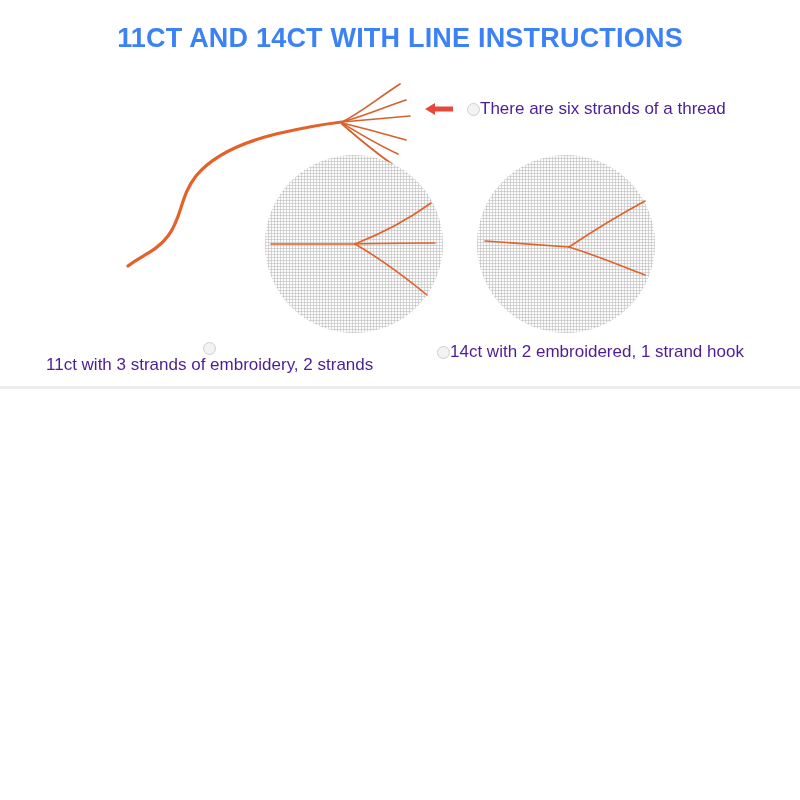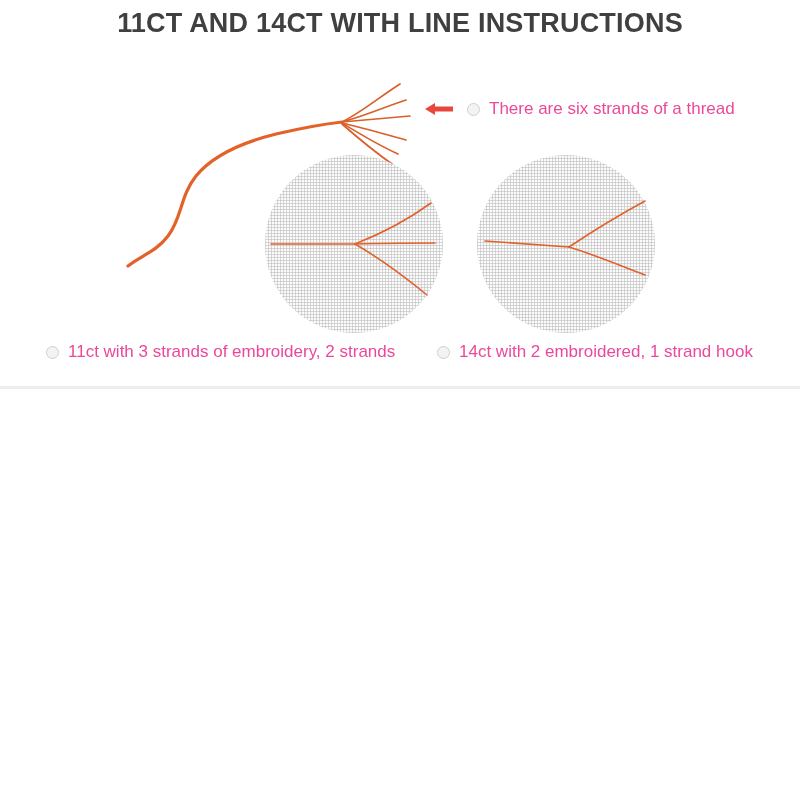"11CT AND 14CT WITH LINE" .title-1 { color: #404040 -> #3b82f6; top: 8px -> 23px }
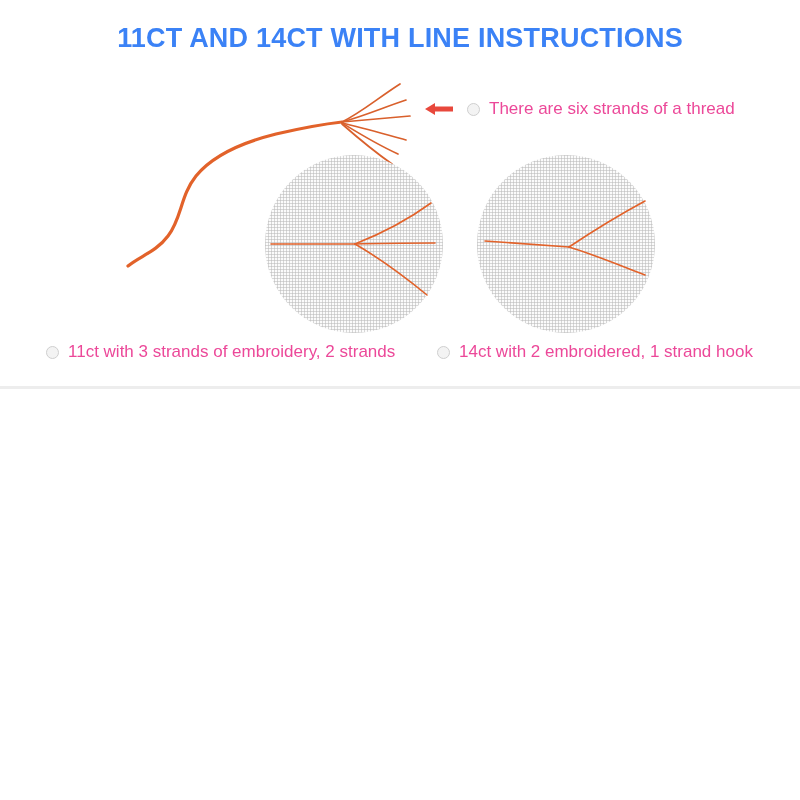"There are six strands of" .note-row { color: #ec4899 -> #4c1d95; gap: 9px -> none }
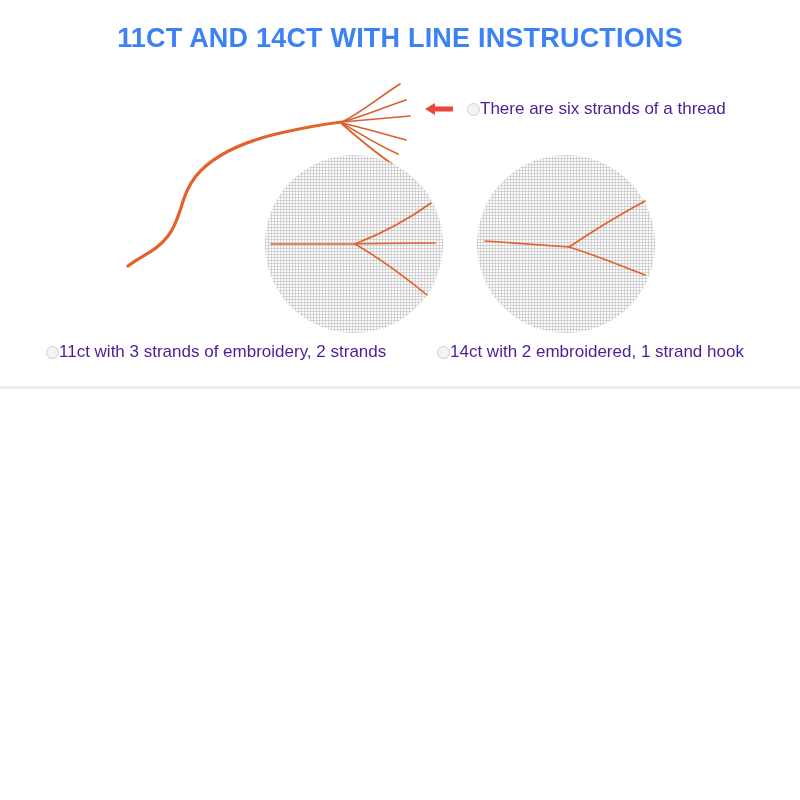"11ct with 3 strands of" .cap-11ct { flex-direction: none -> column }
